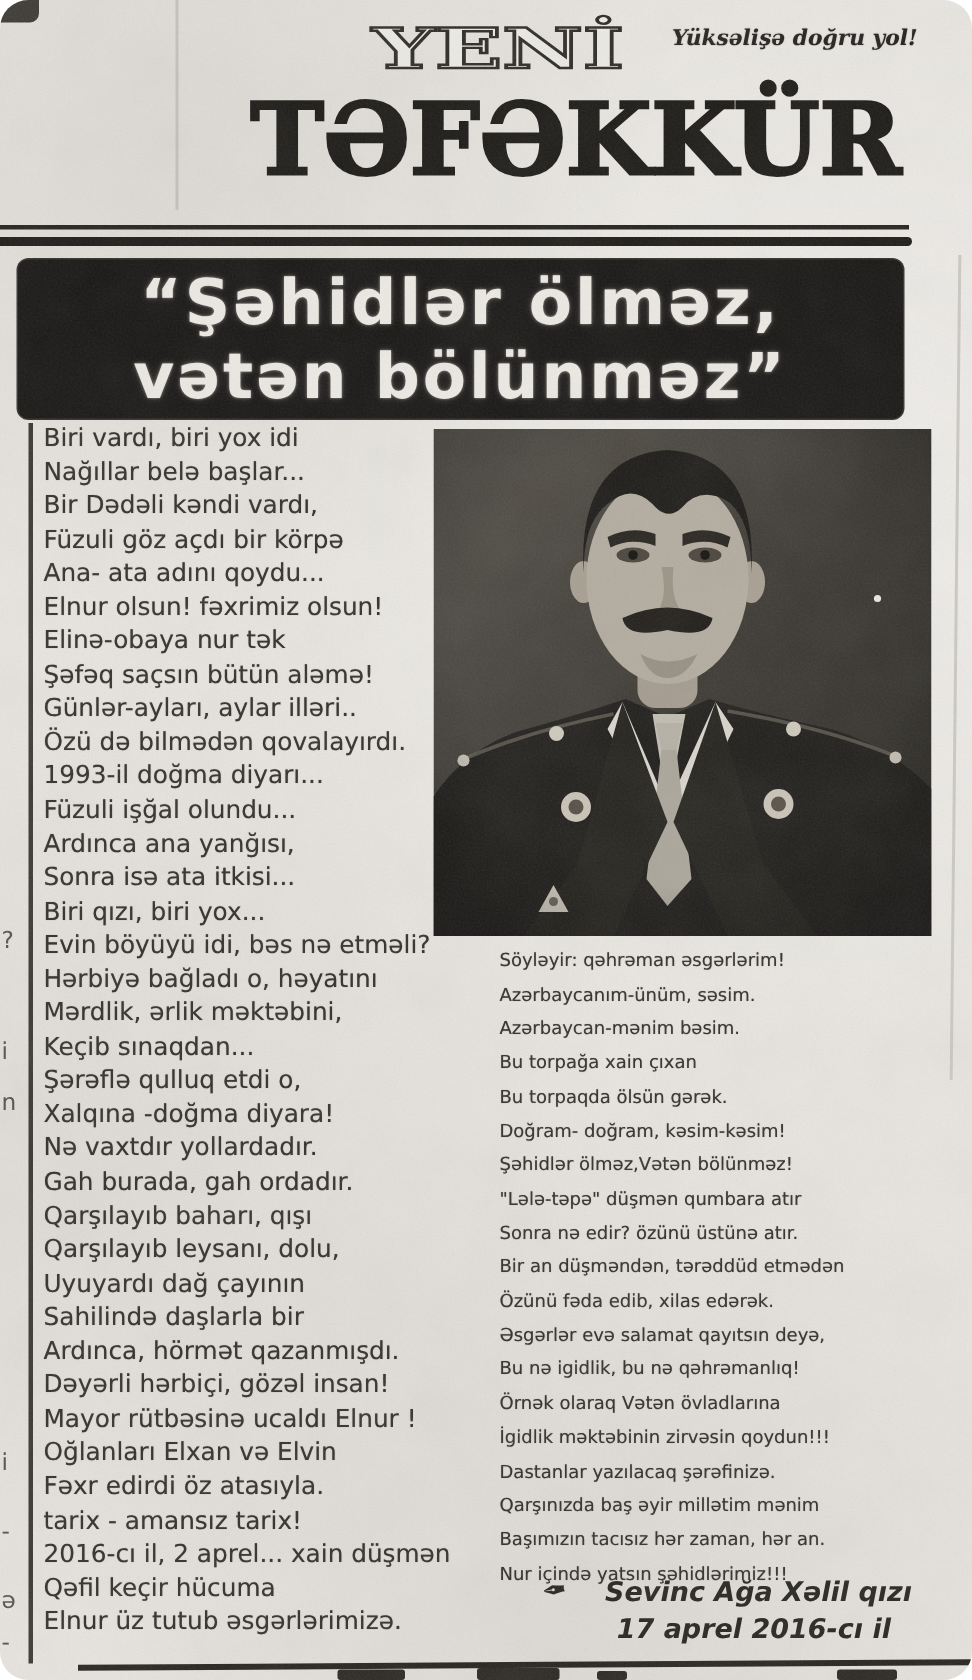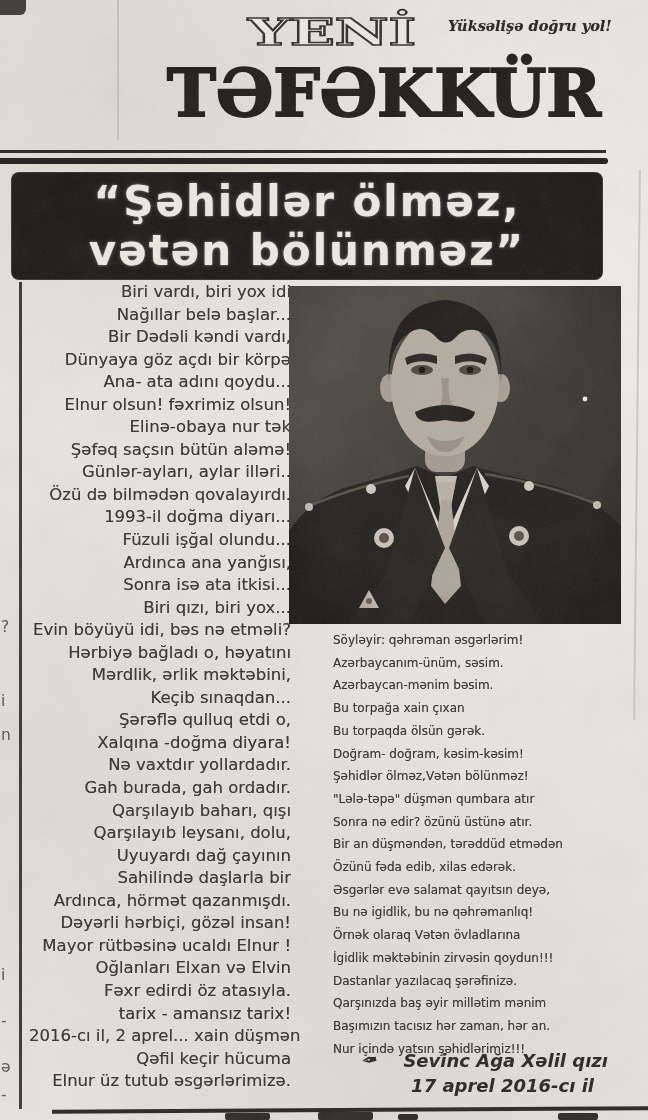"YENİ" .page { border-radius: none -> 19px }
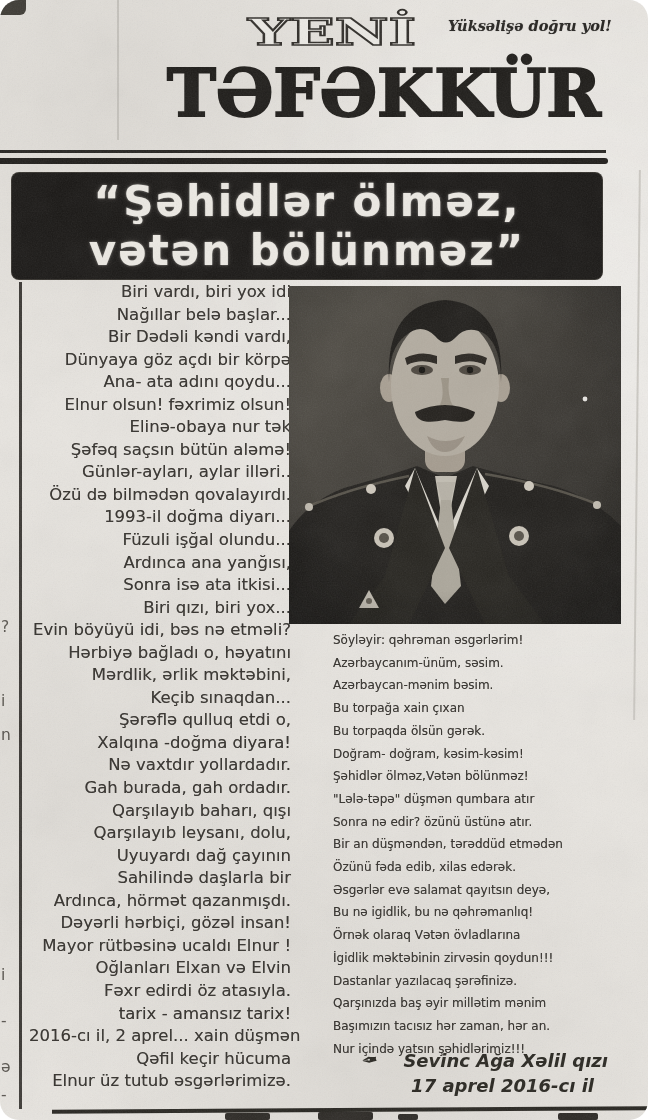"Biri vardı, biri yox idi" .col-left { text-align: right -> none }
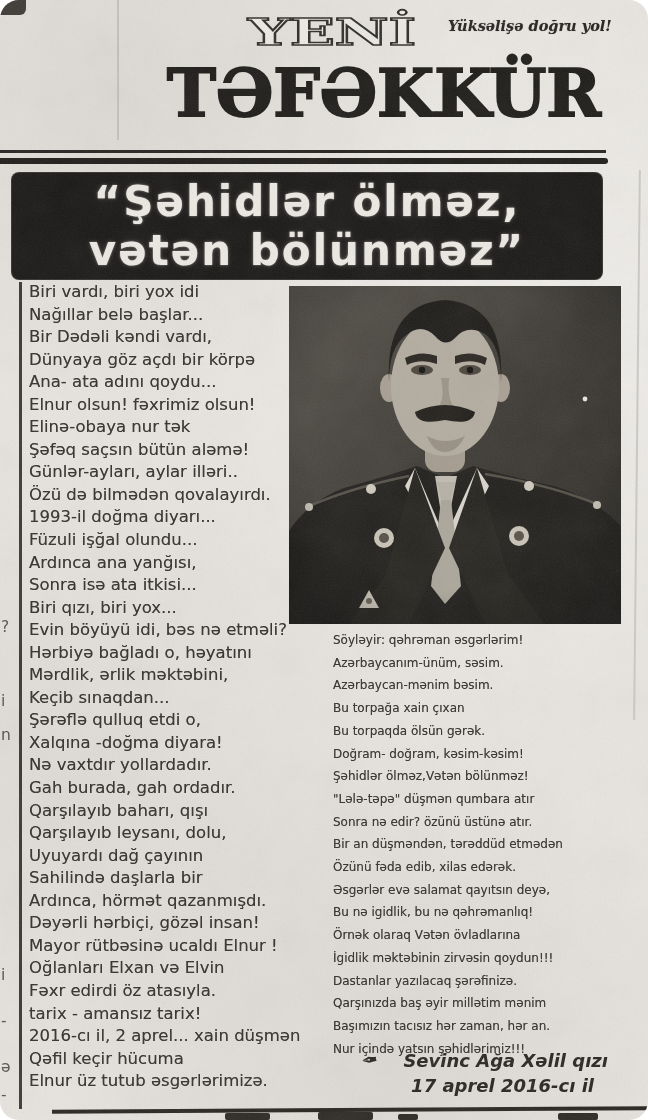"Dünyaya göz açdı bir körpə" div.poem-line { text: Dünyaya -> Füzuli }
